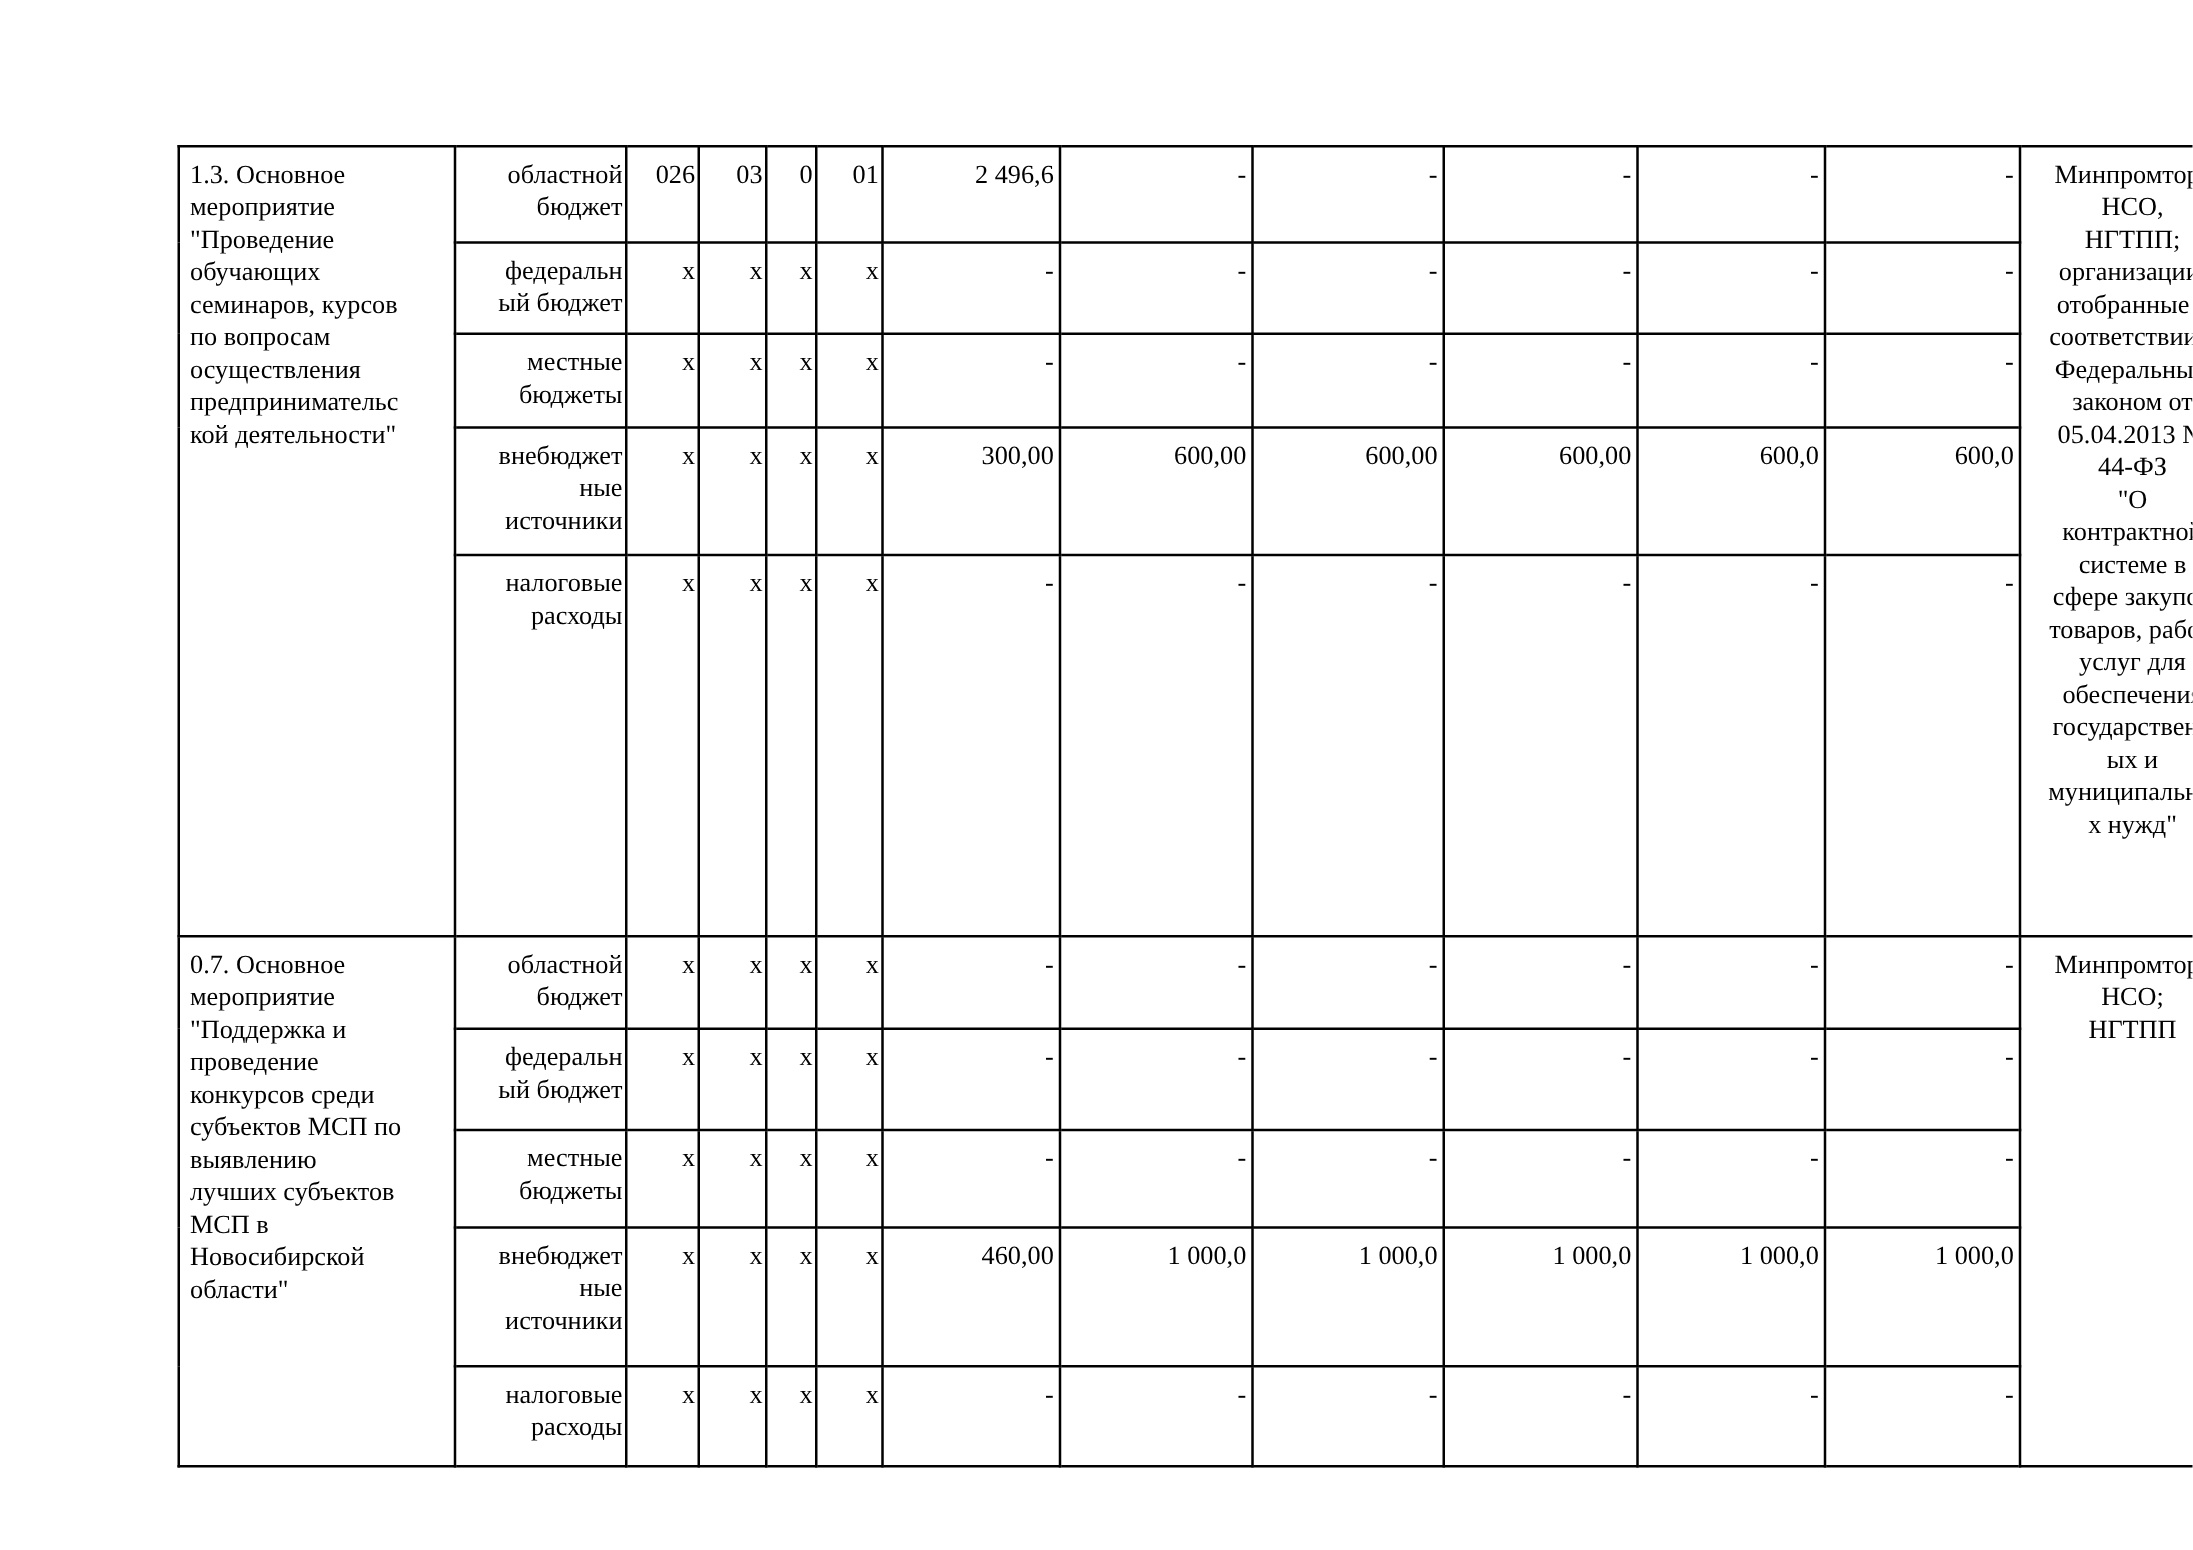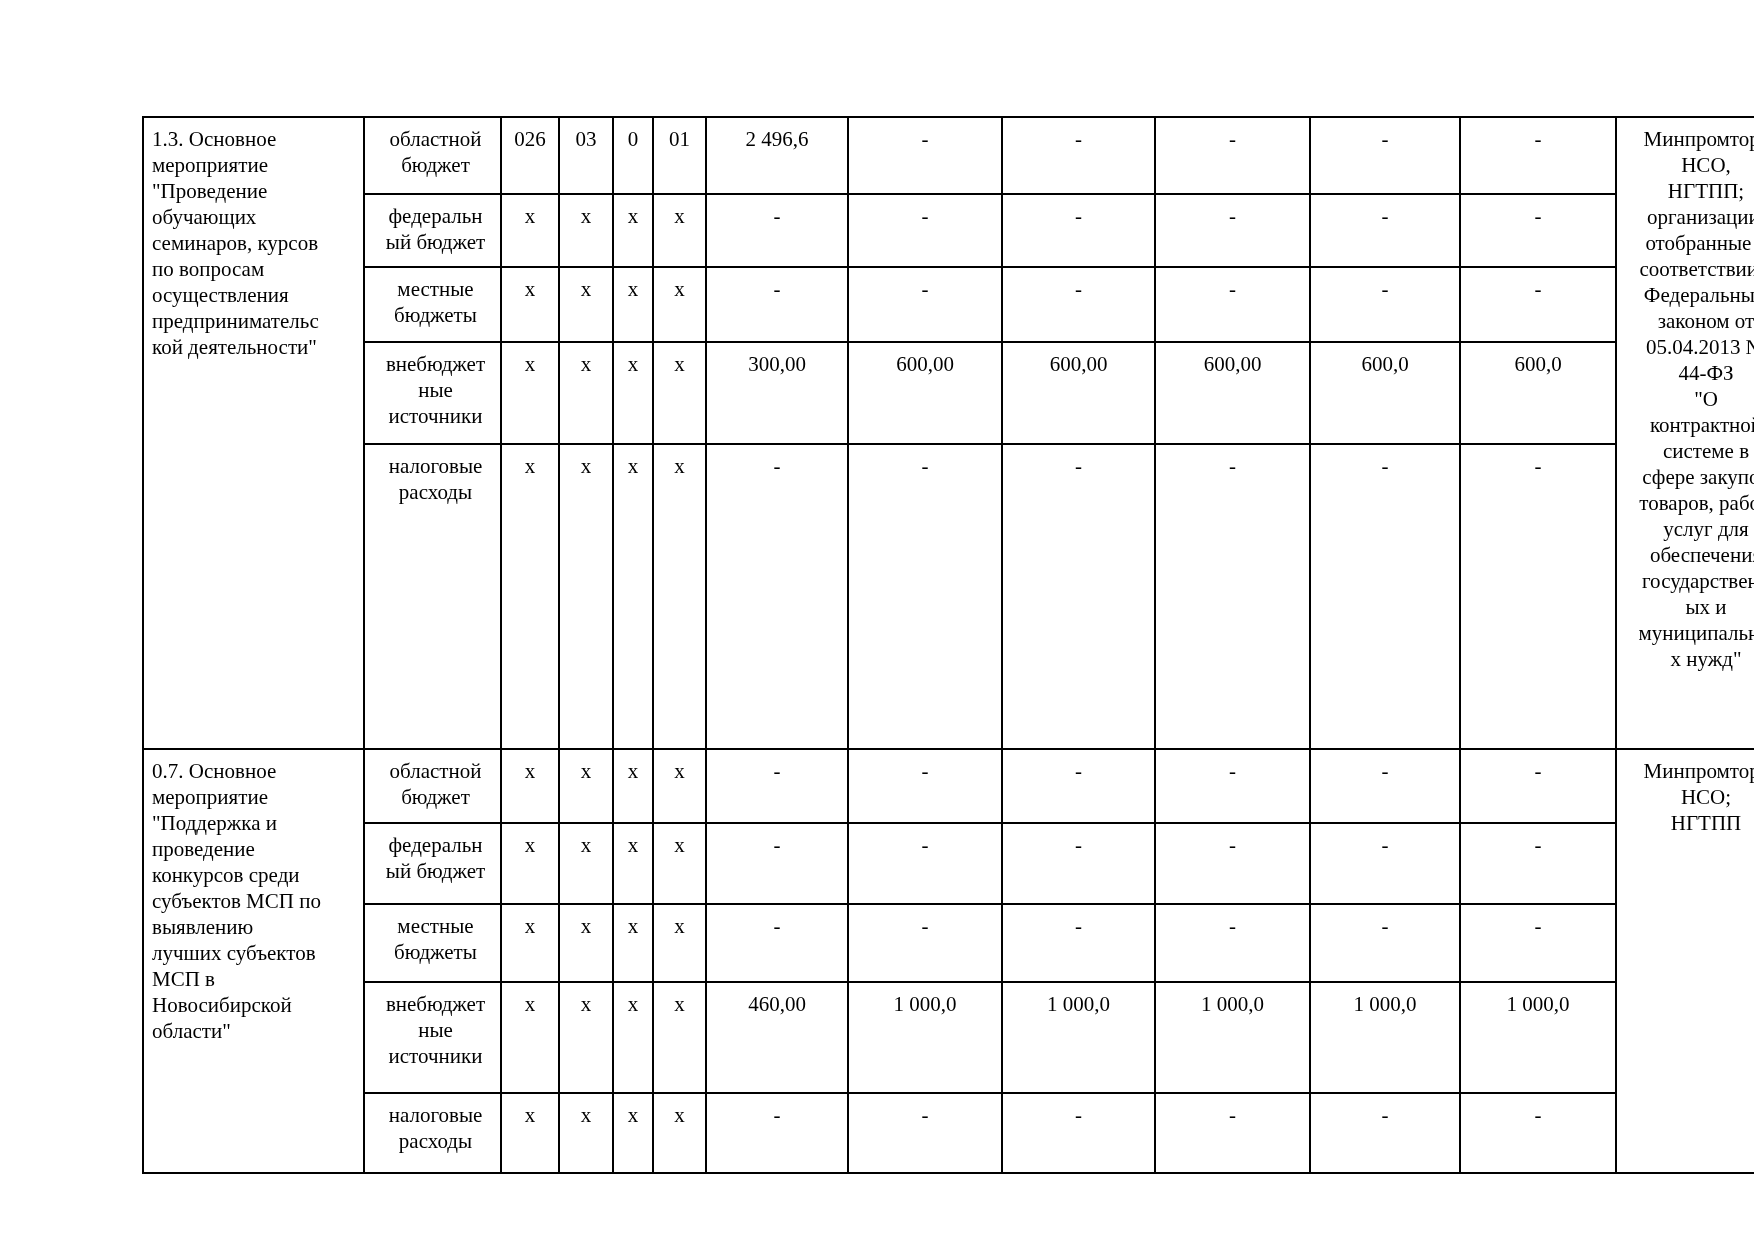"областной" td.src { text-align: center -> right }
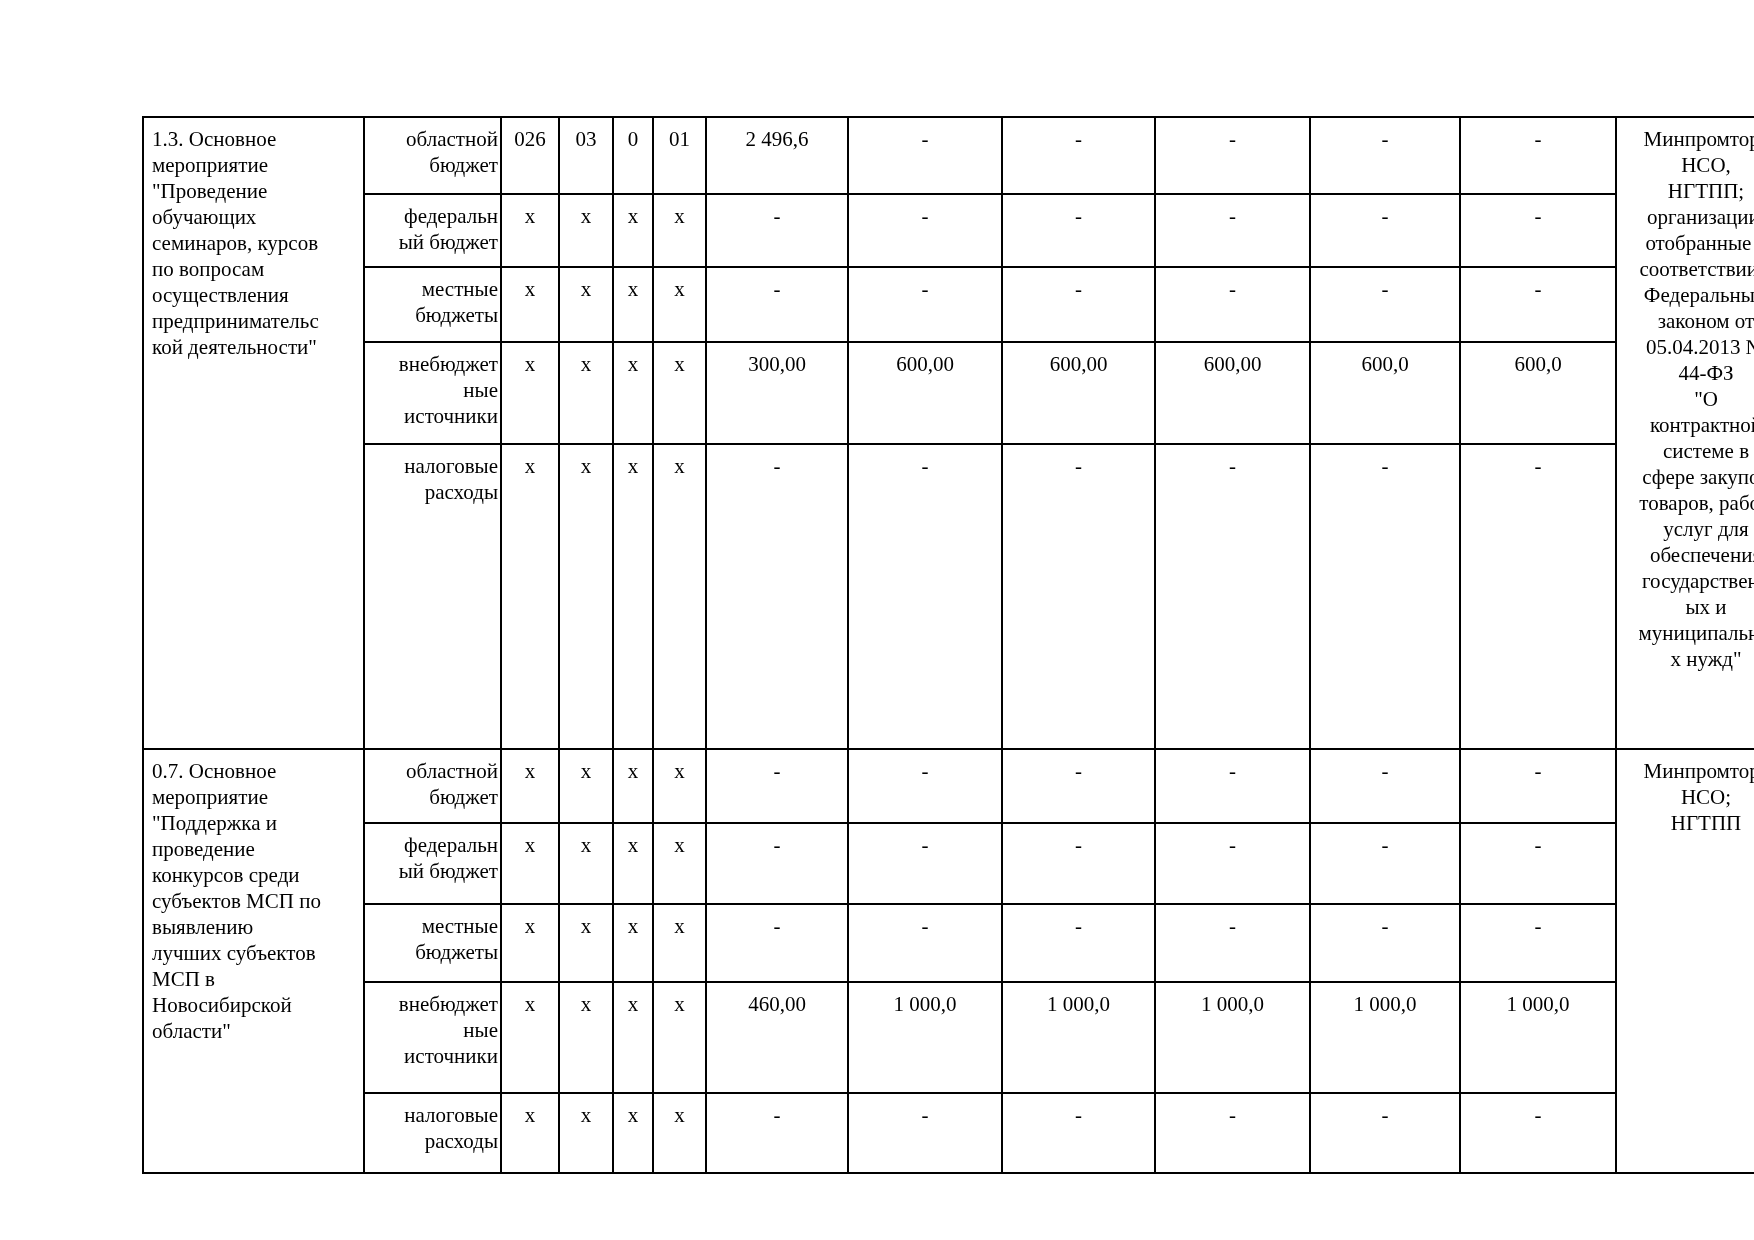"026" td.code { text-align: center -> right }
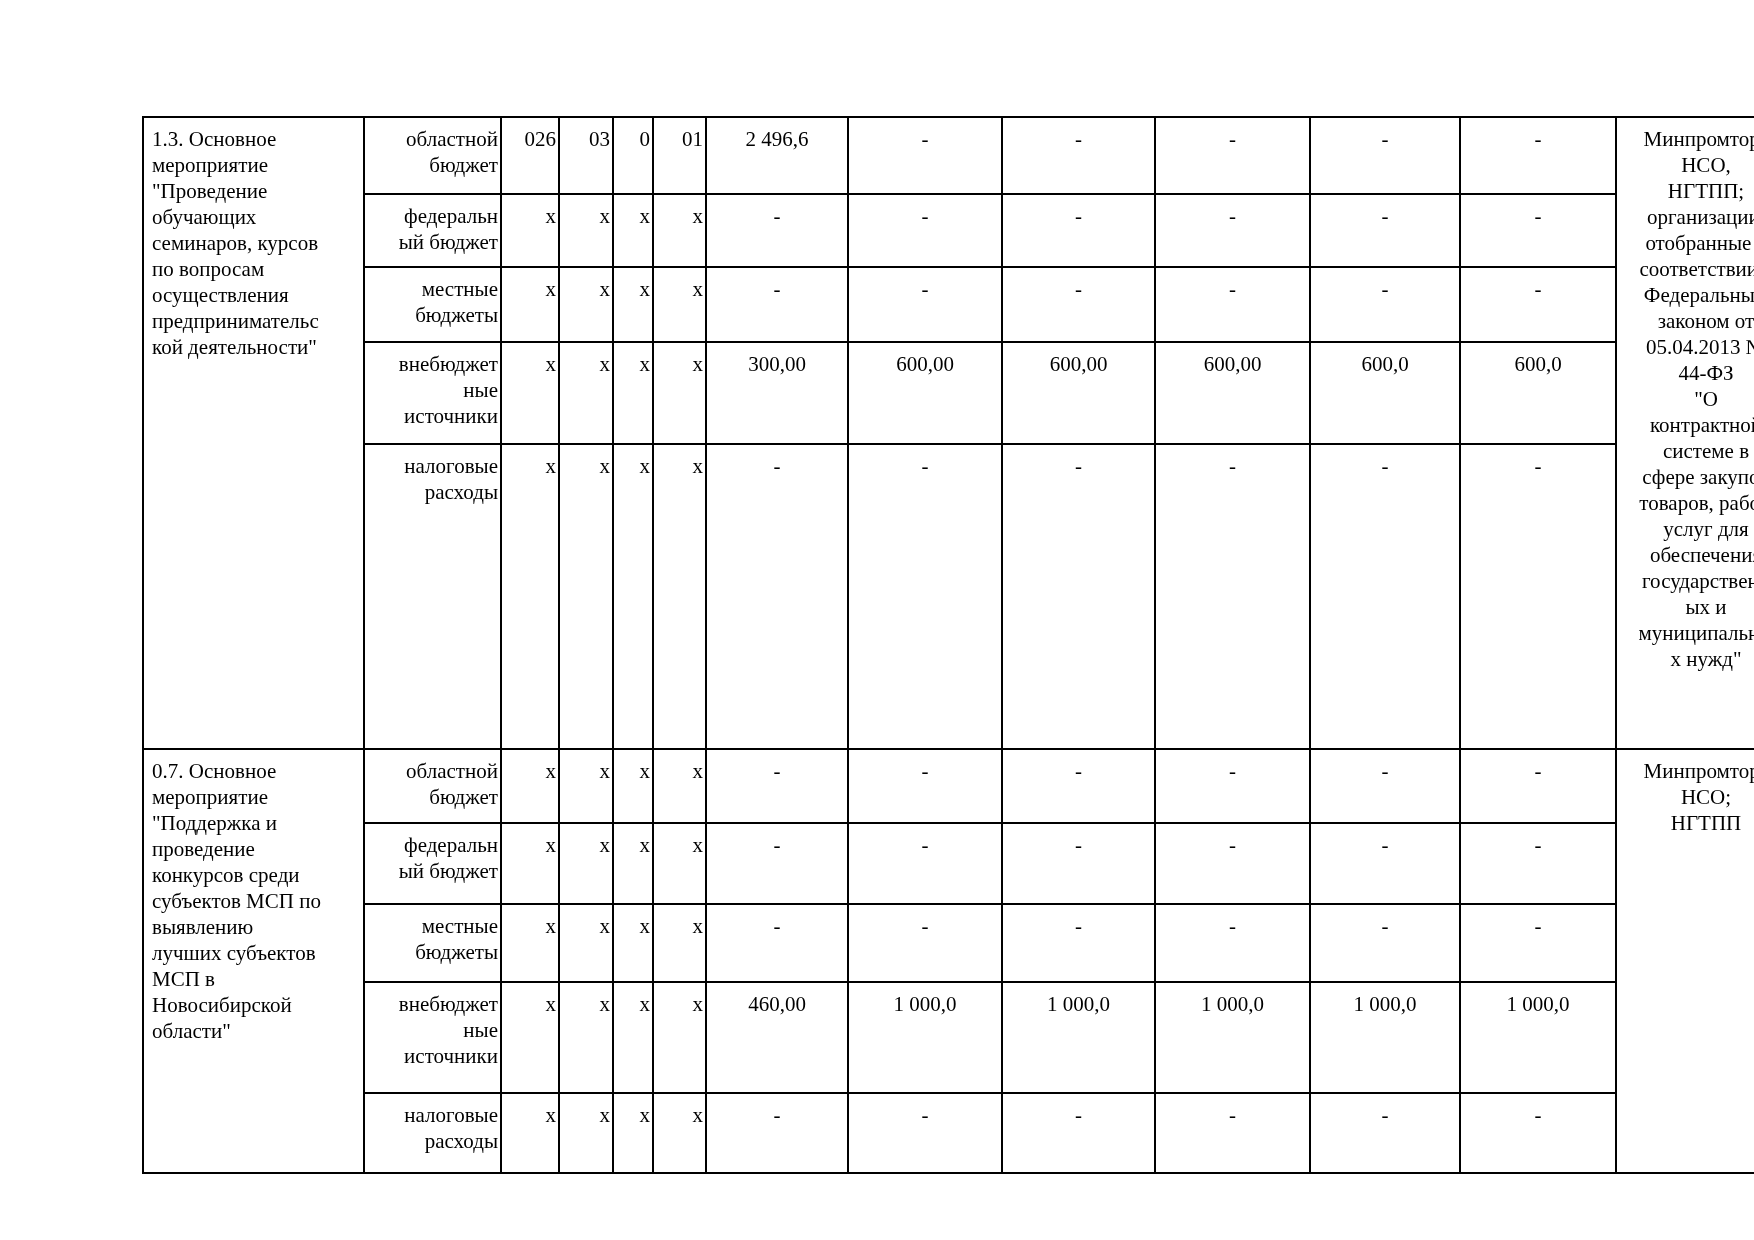"2 496,6" td.val { text-align: center -> right }
